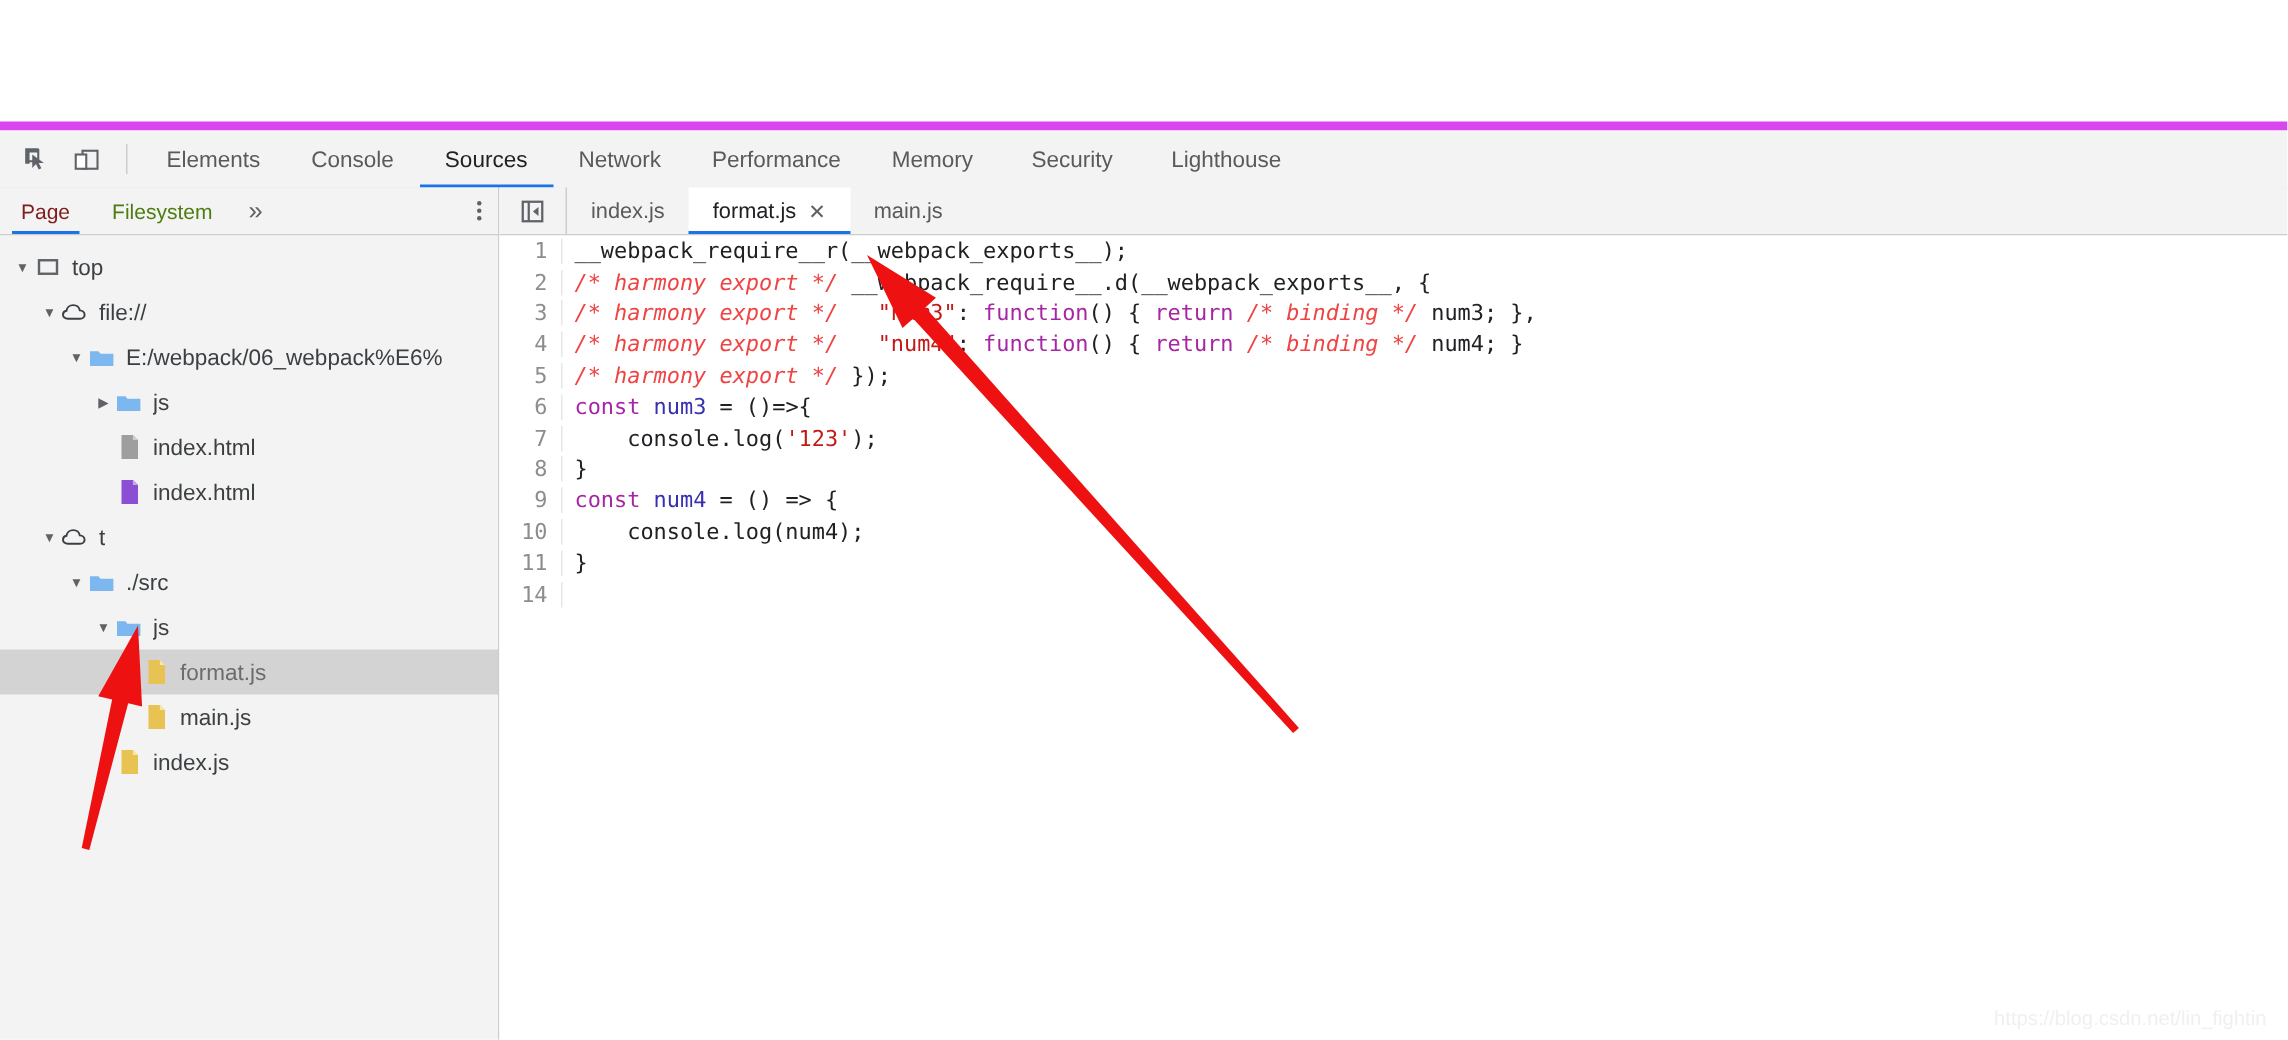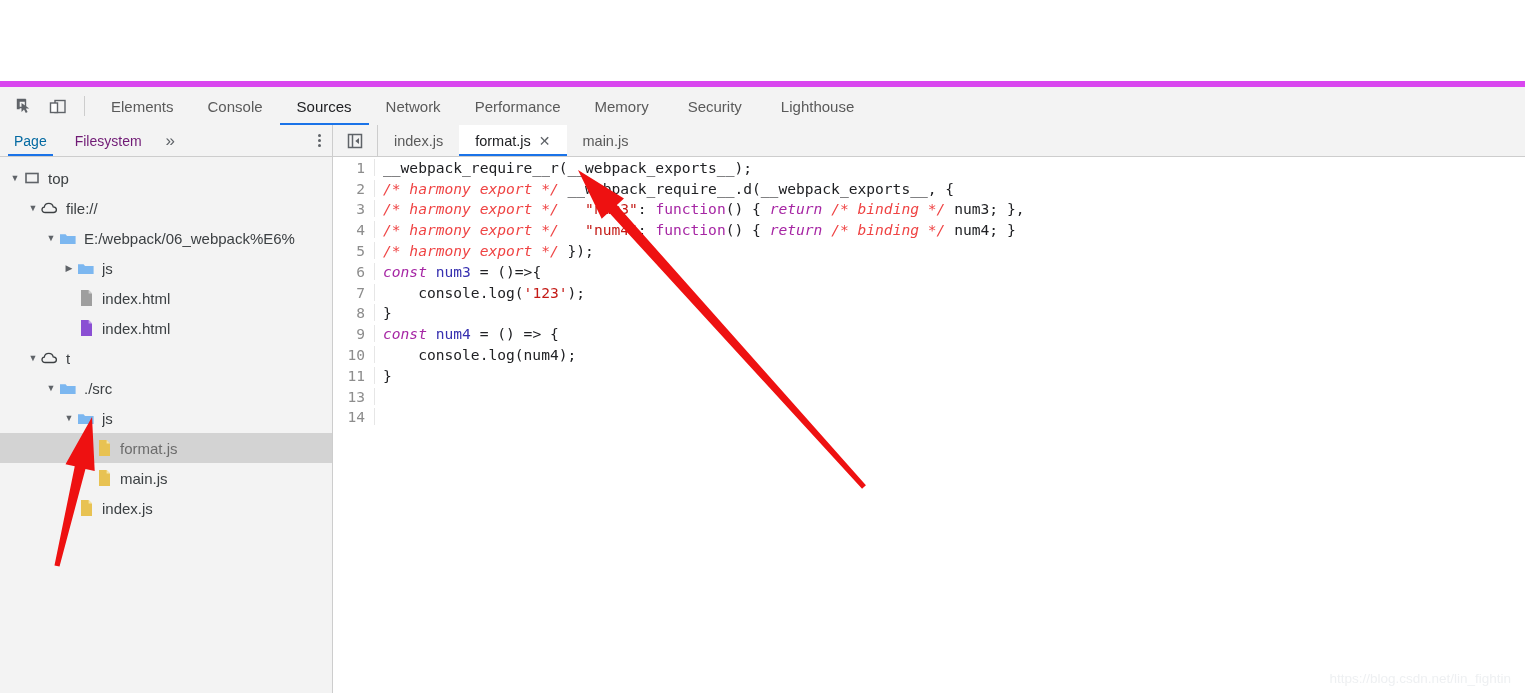"Page" .nav-tab.selected { color: #0369a1 -> #7f1d1d }
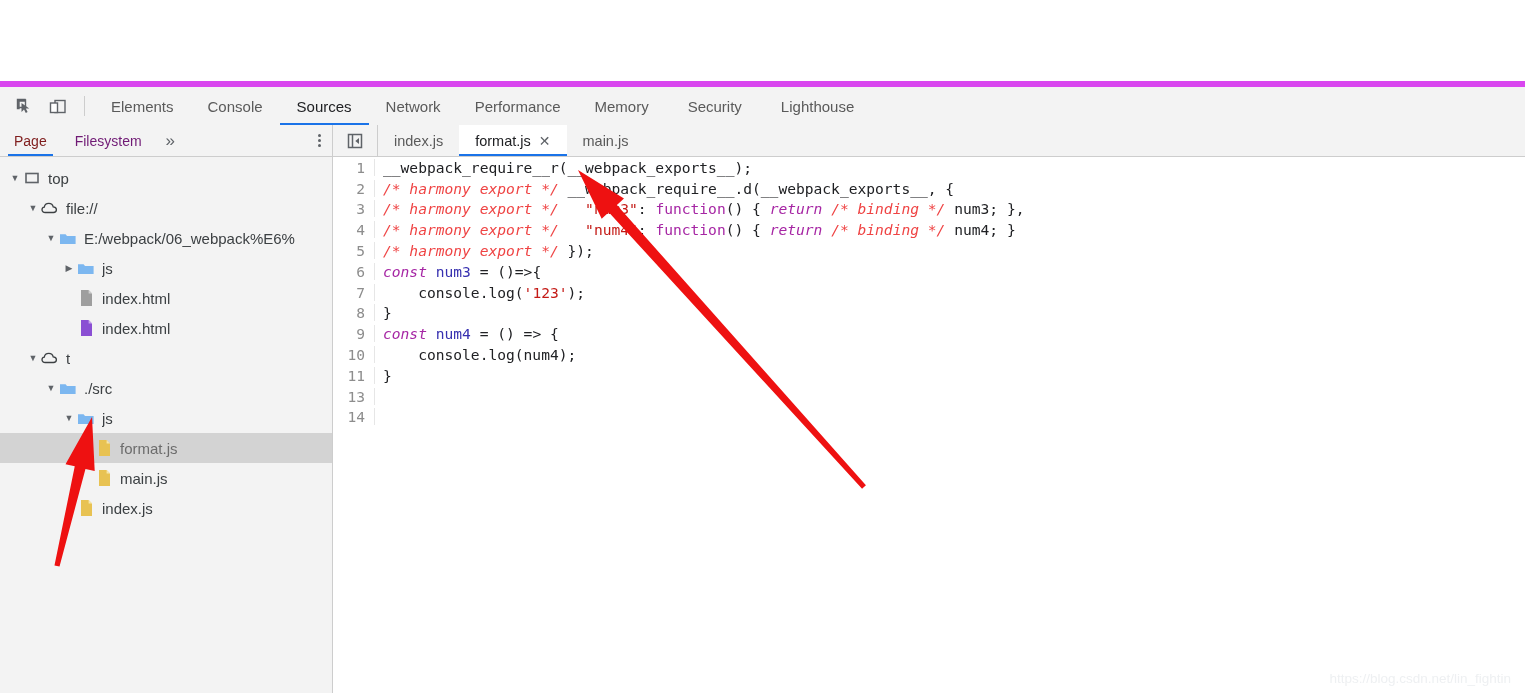"Filesystem" .nav-tab { color: #701a75 -> #4d7c0f }
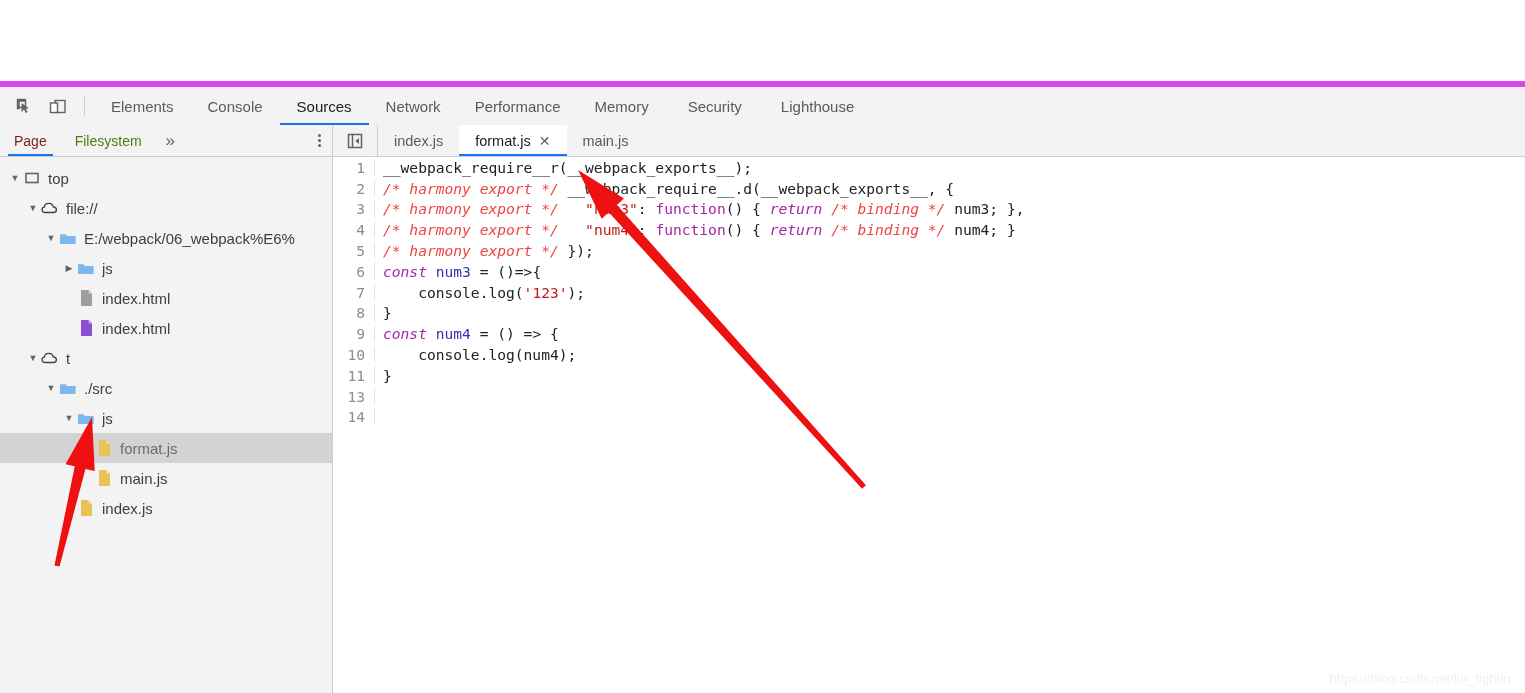"return" .tok-kw { font-style: italic -> none }
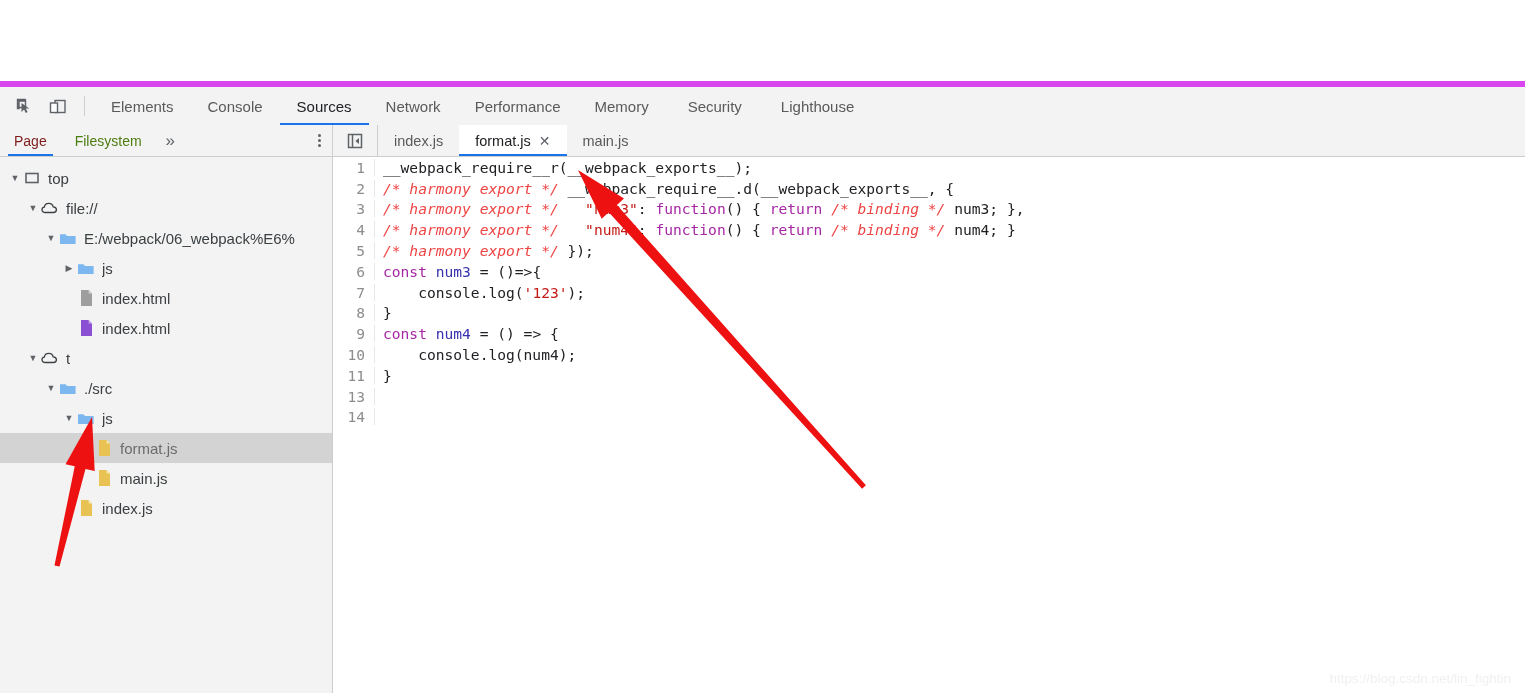"13" div.code-line { html: <div><span>13</span><span></span></div> -> none }
